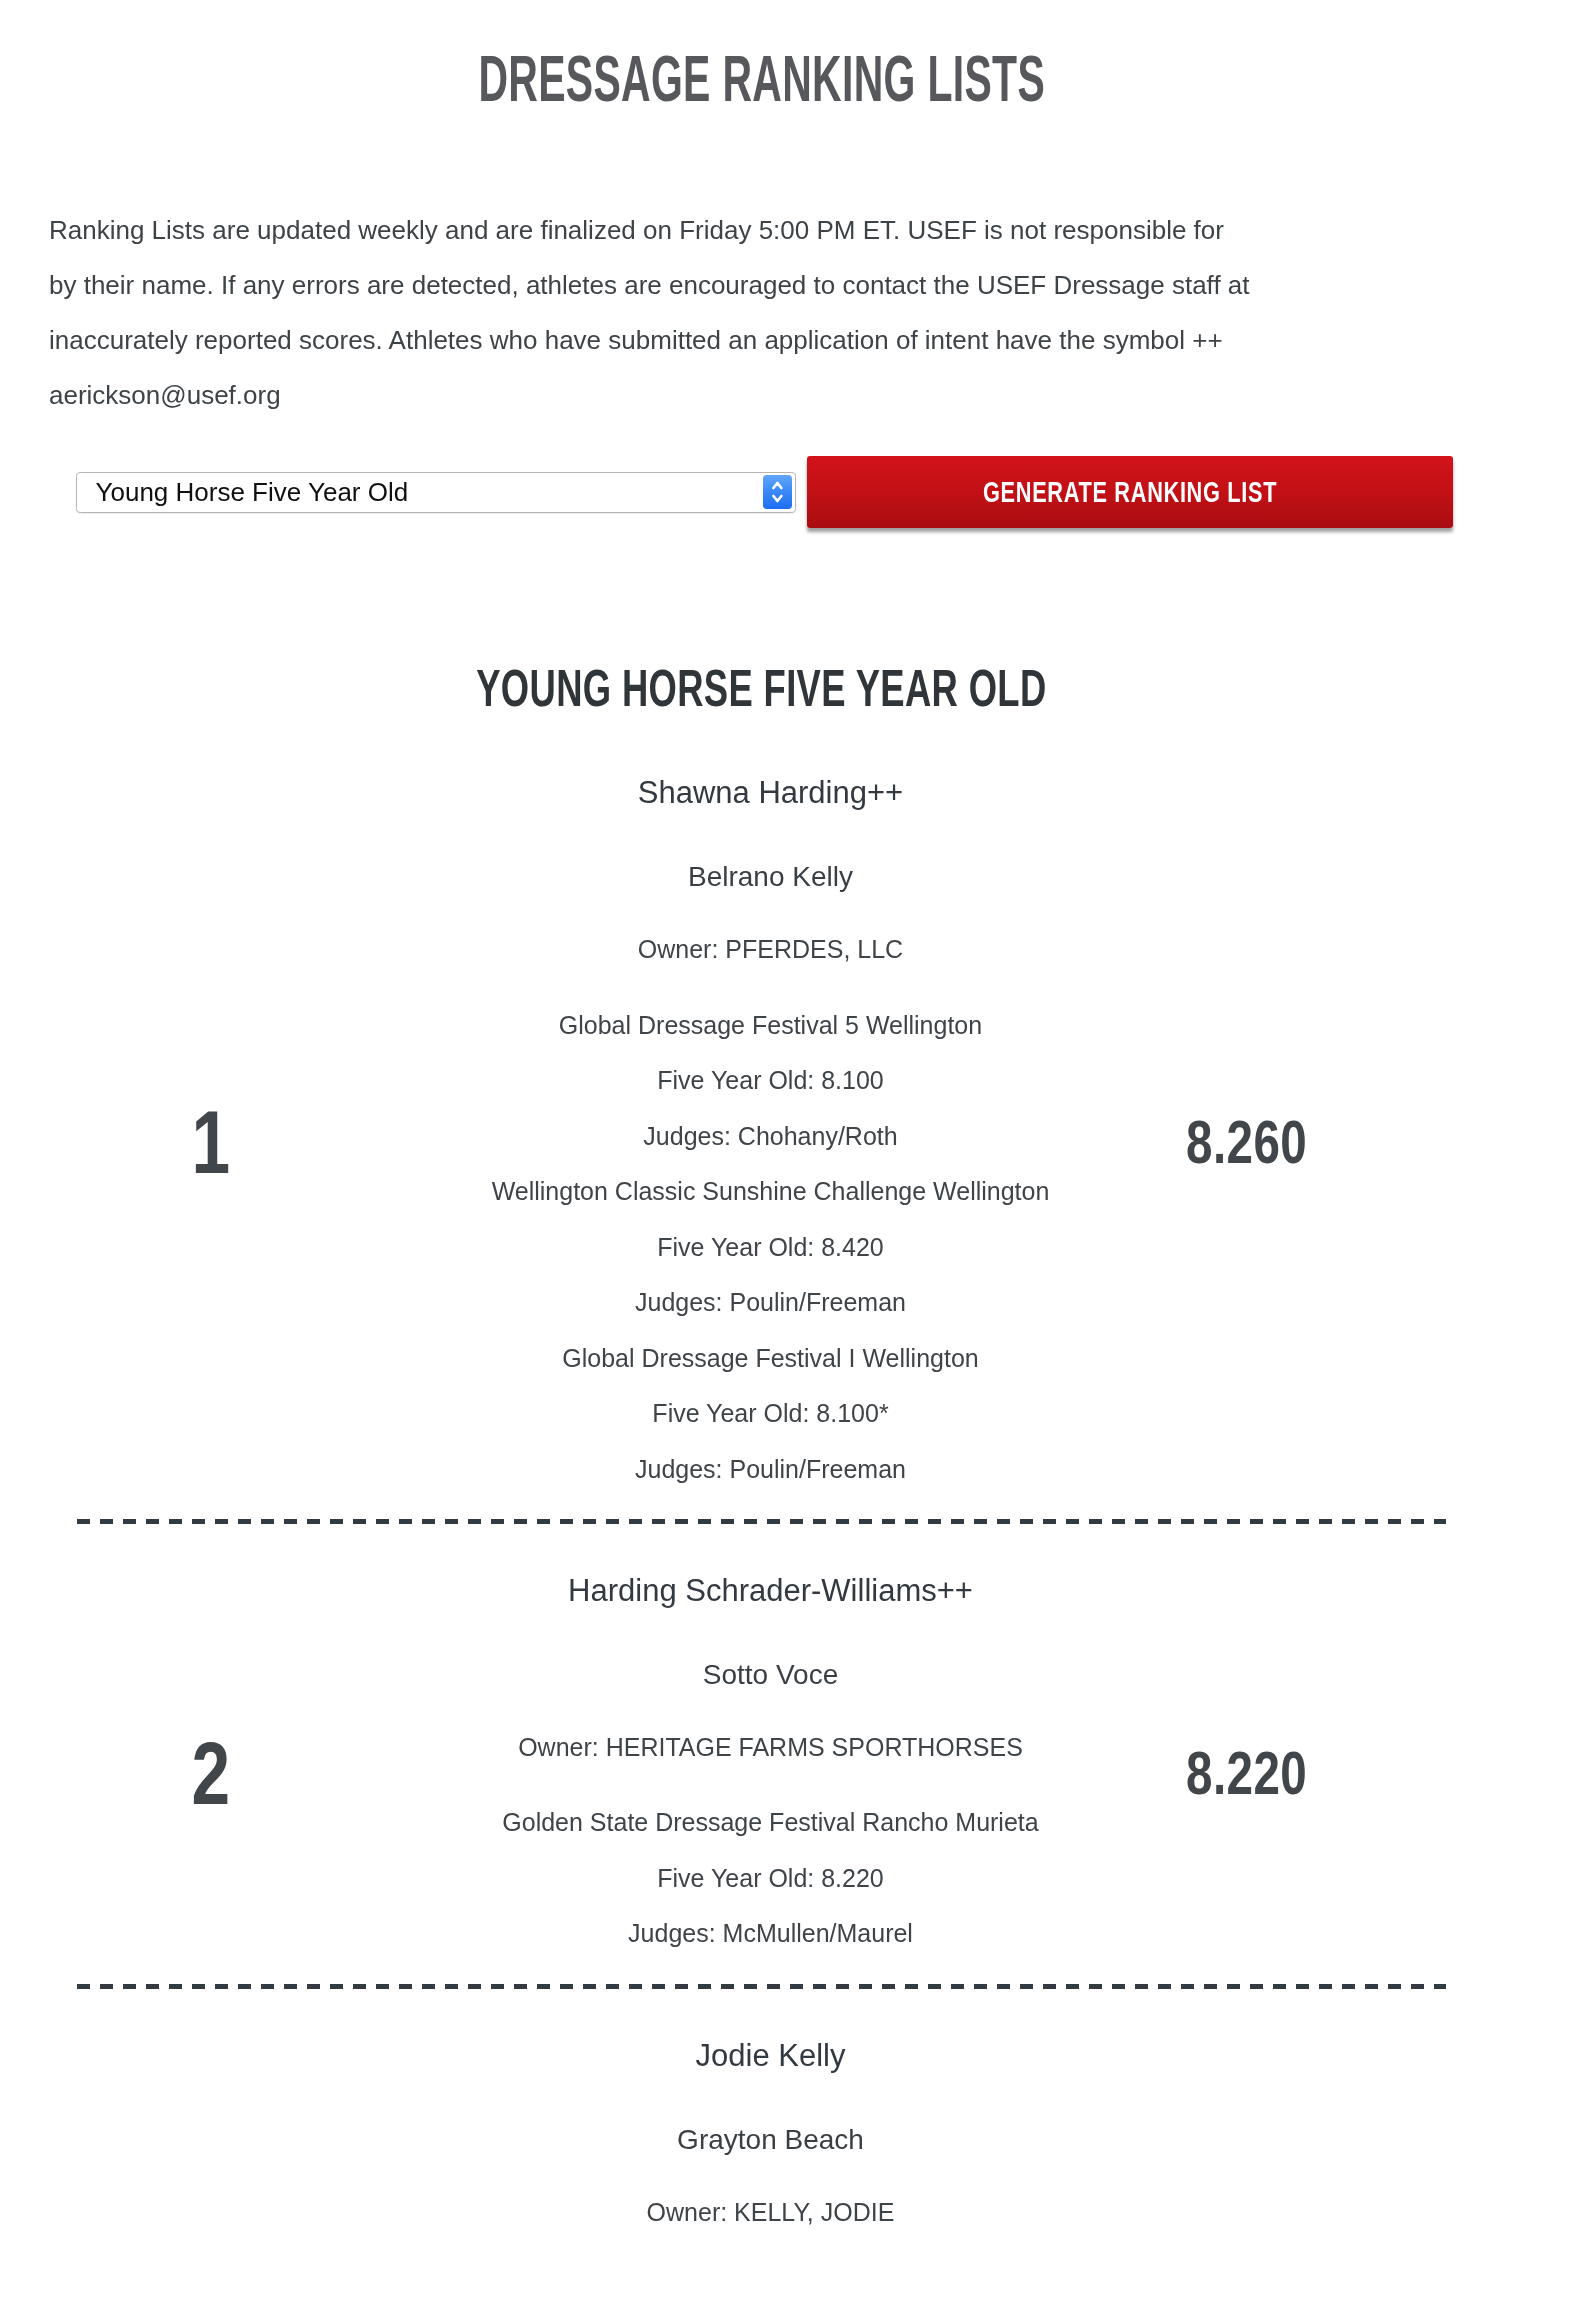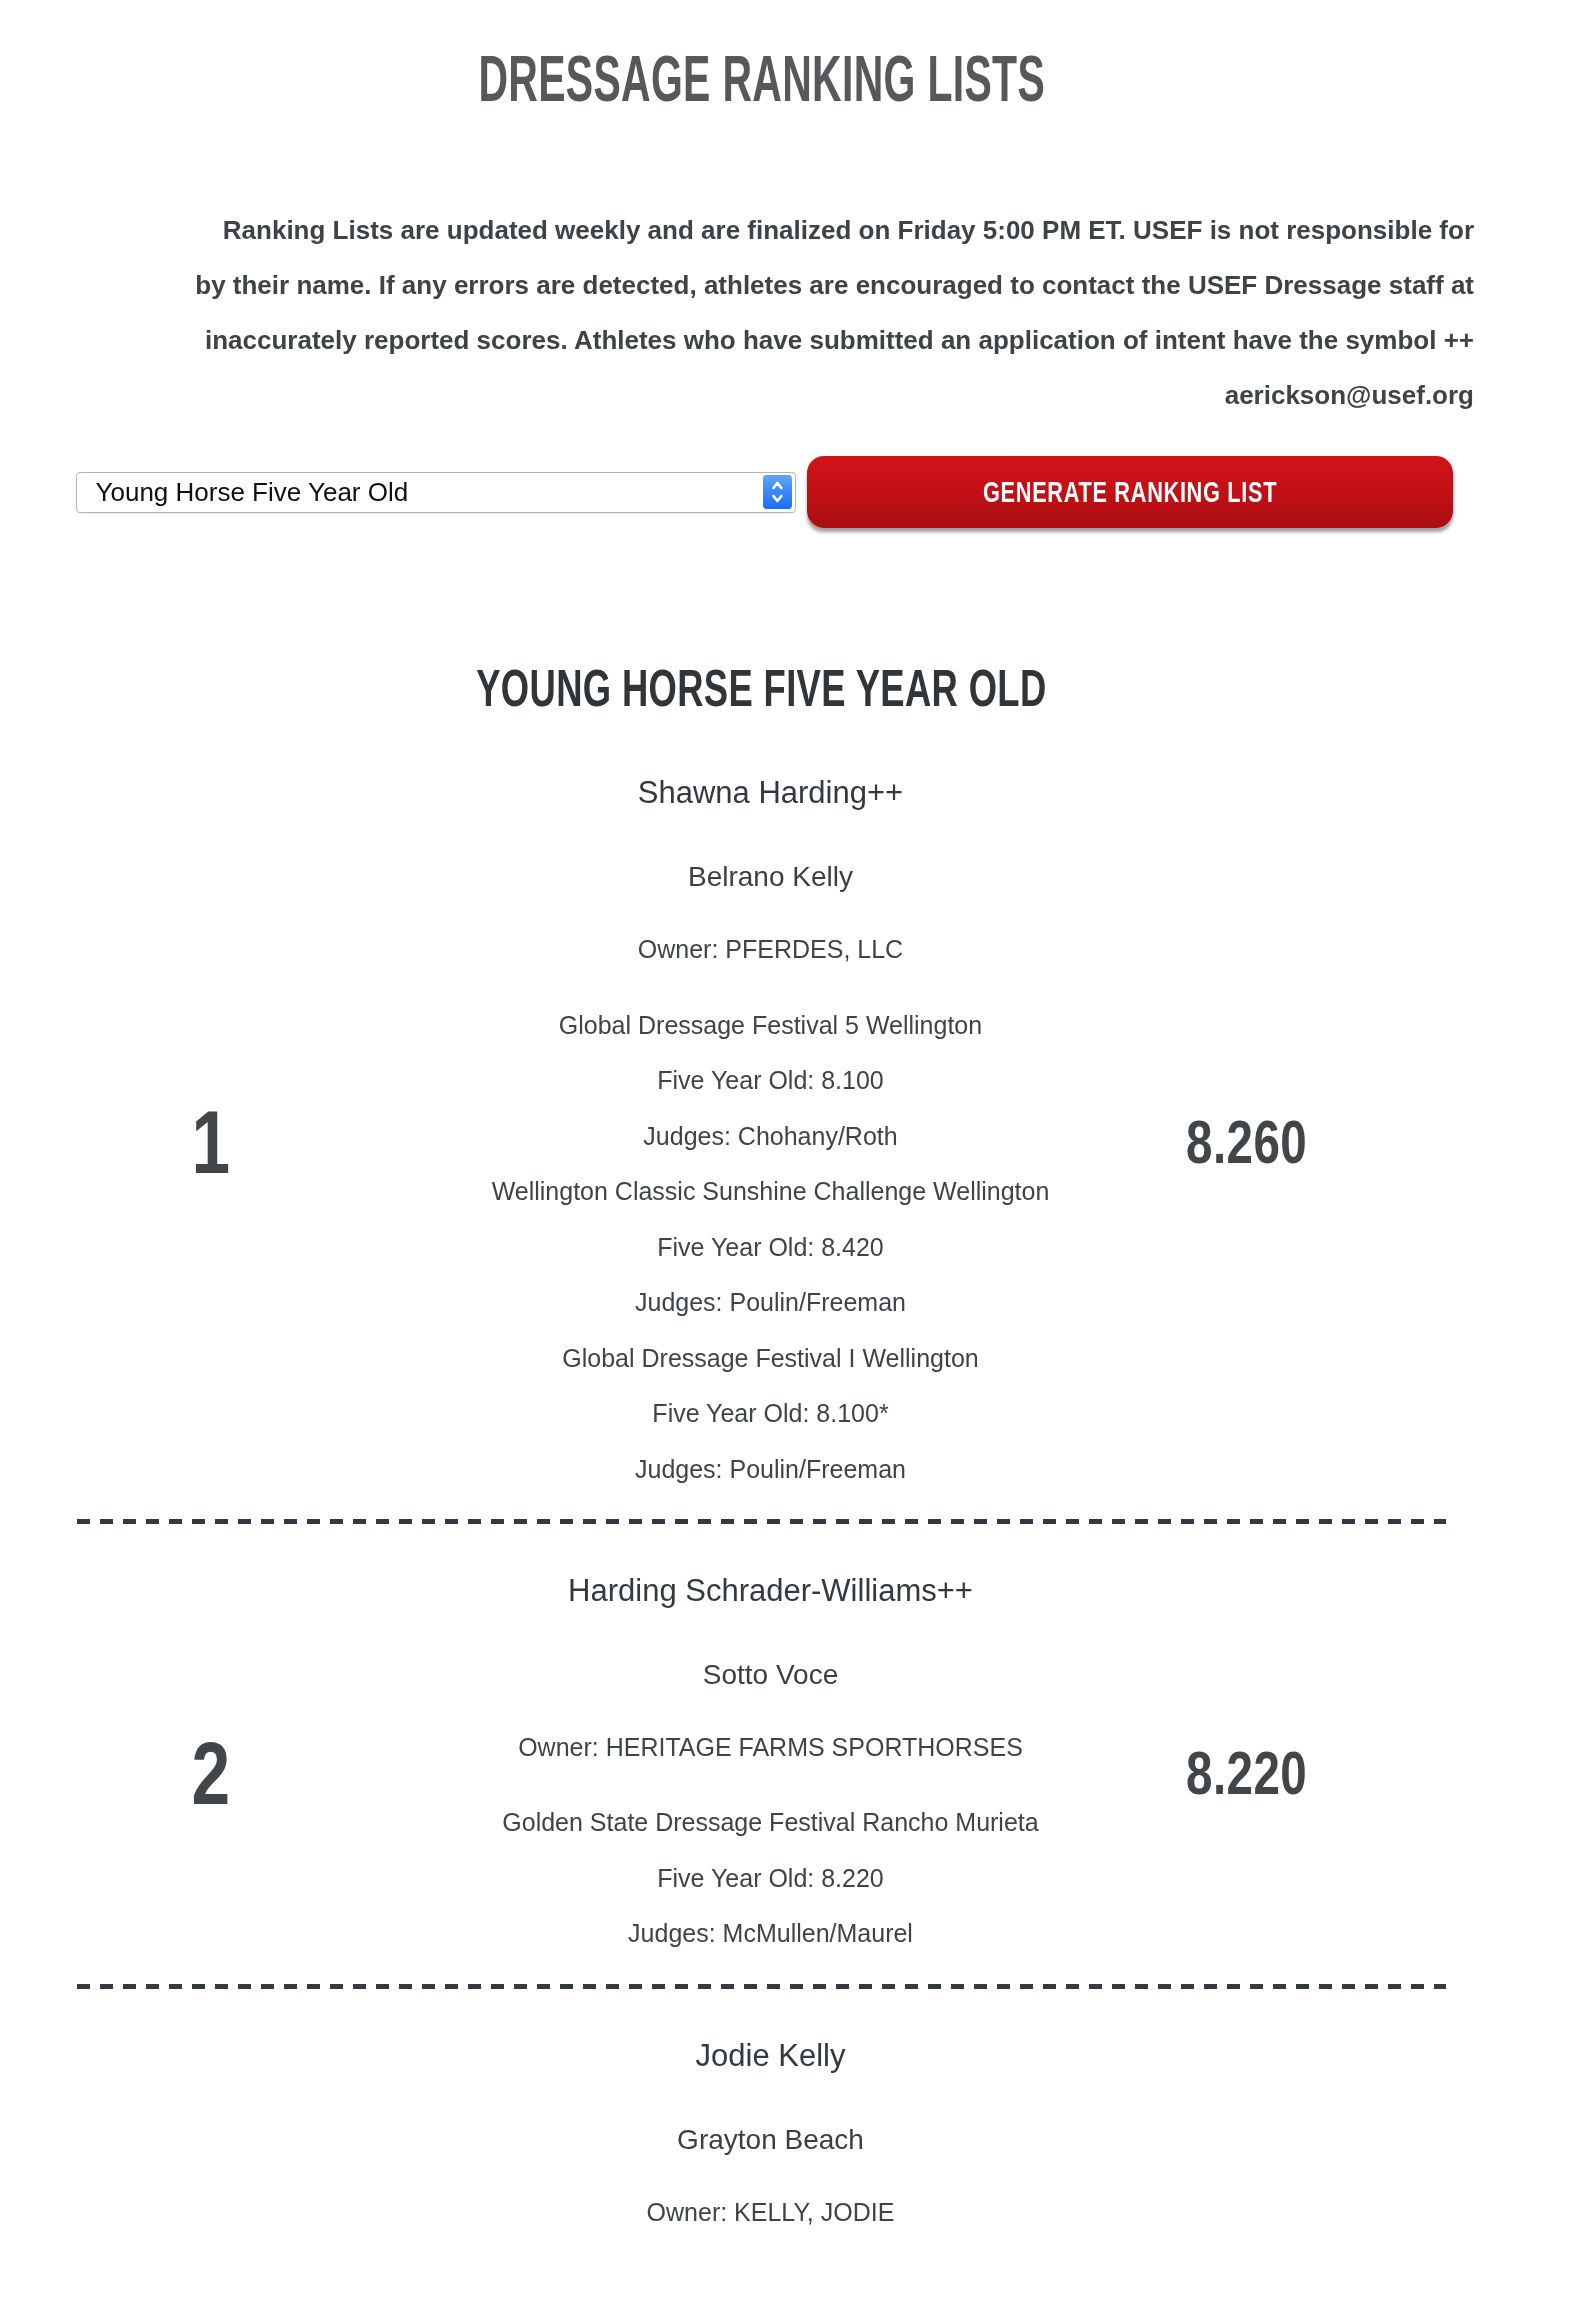"Ranking Lists are updated weekly" .intro .intro-line { font-weight: bold -> none; text-align: right -> left }
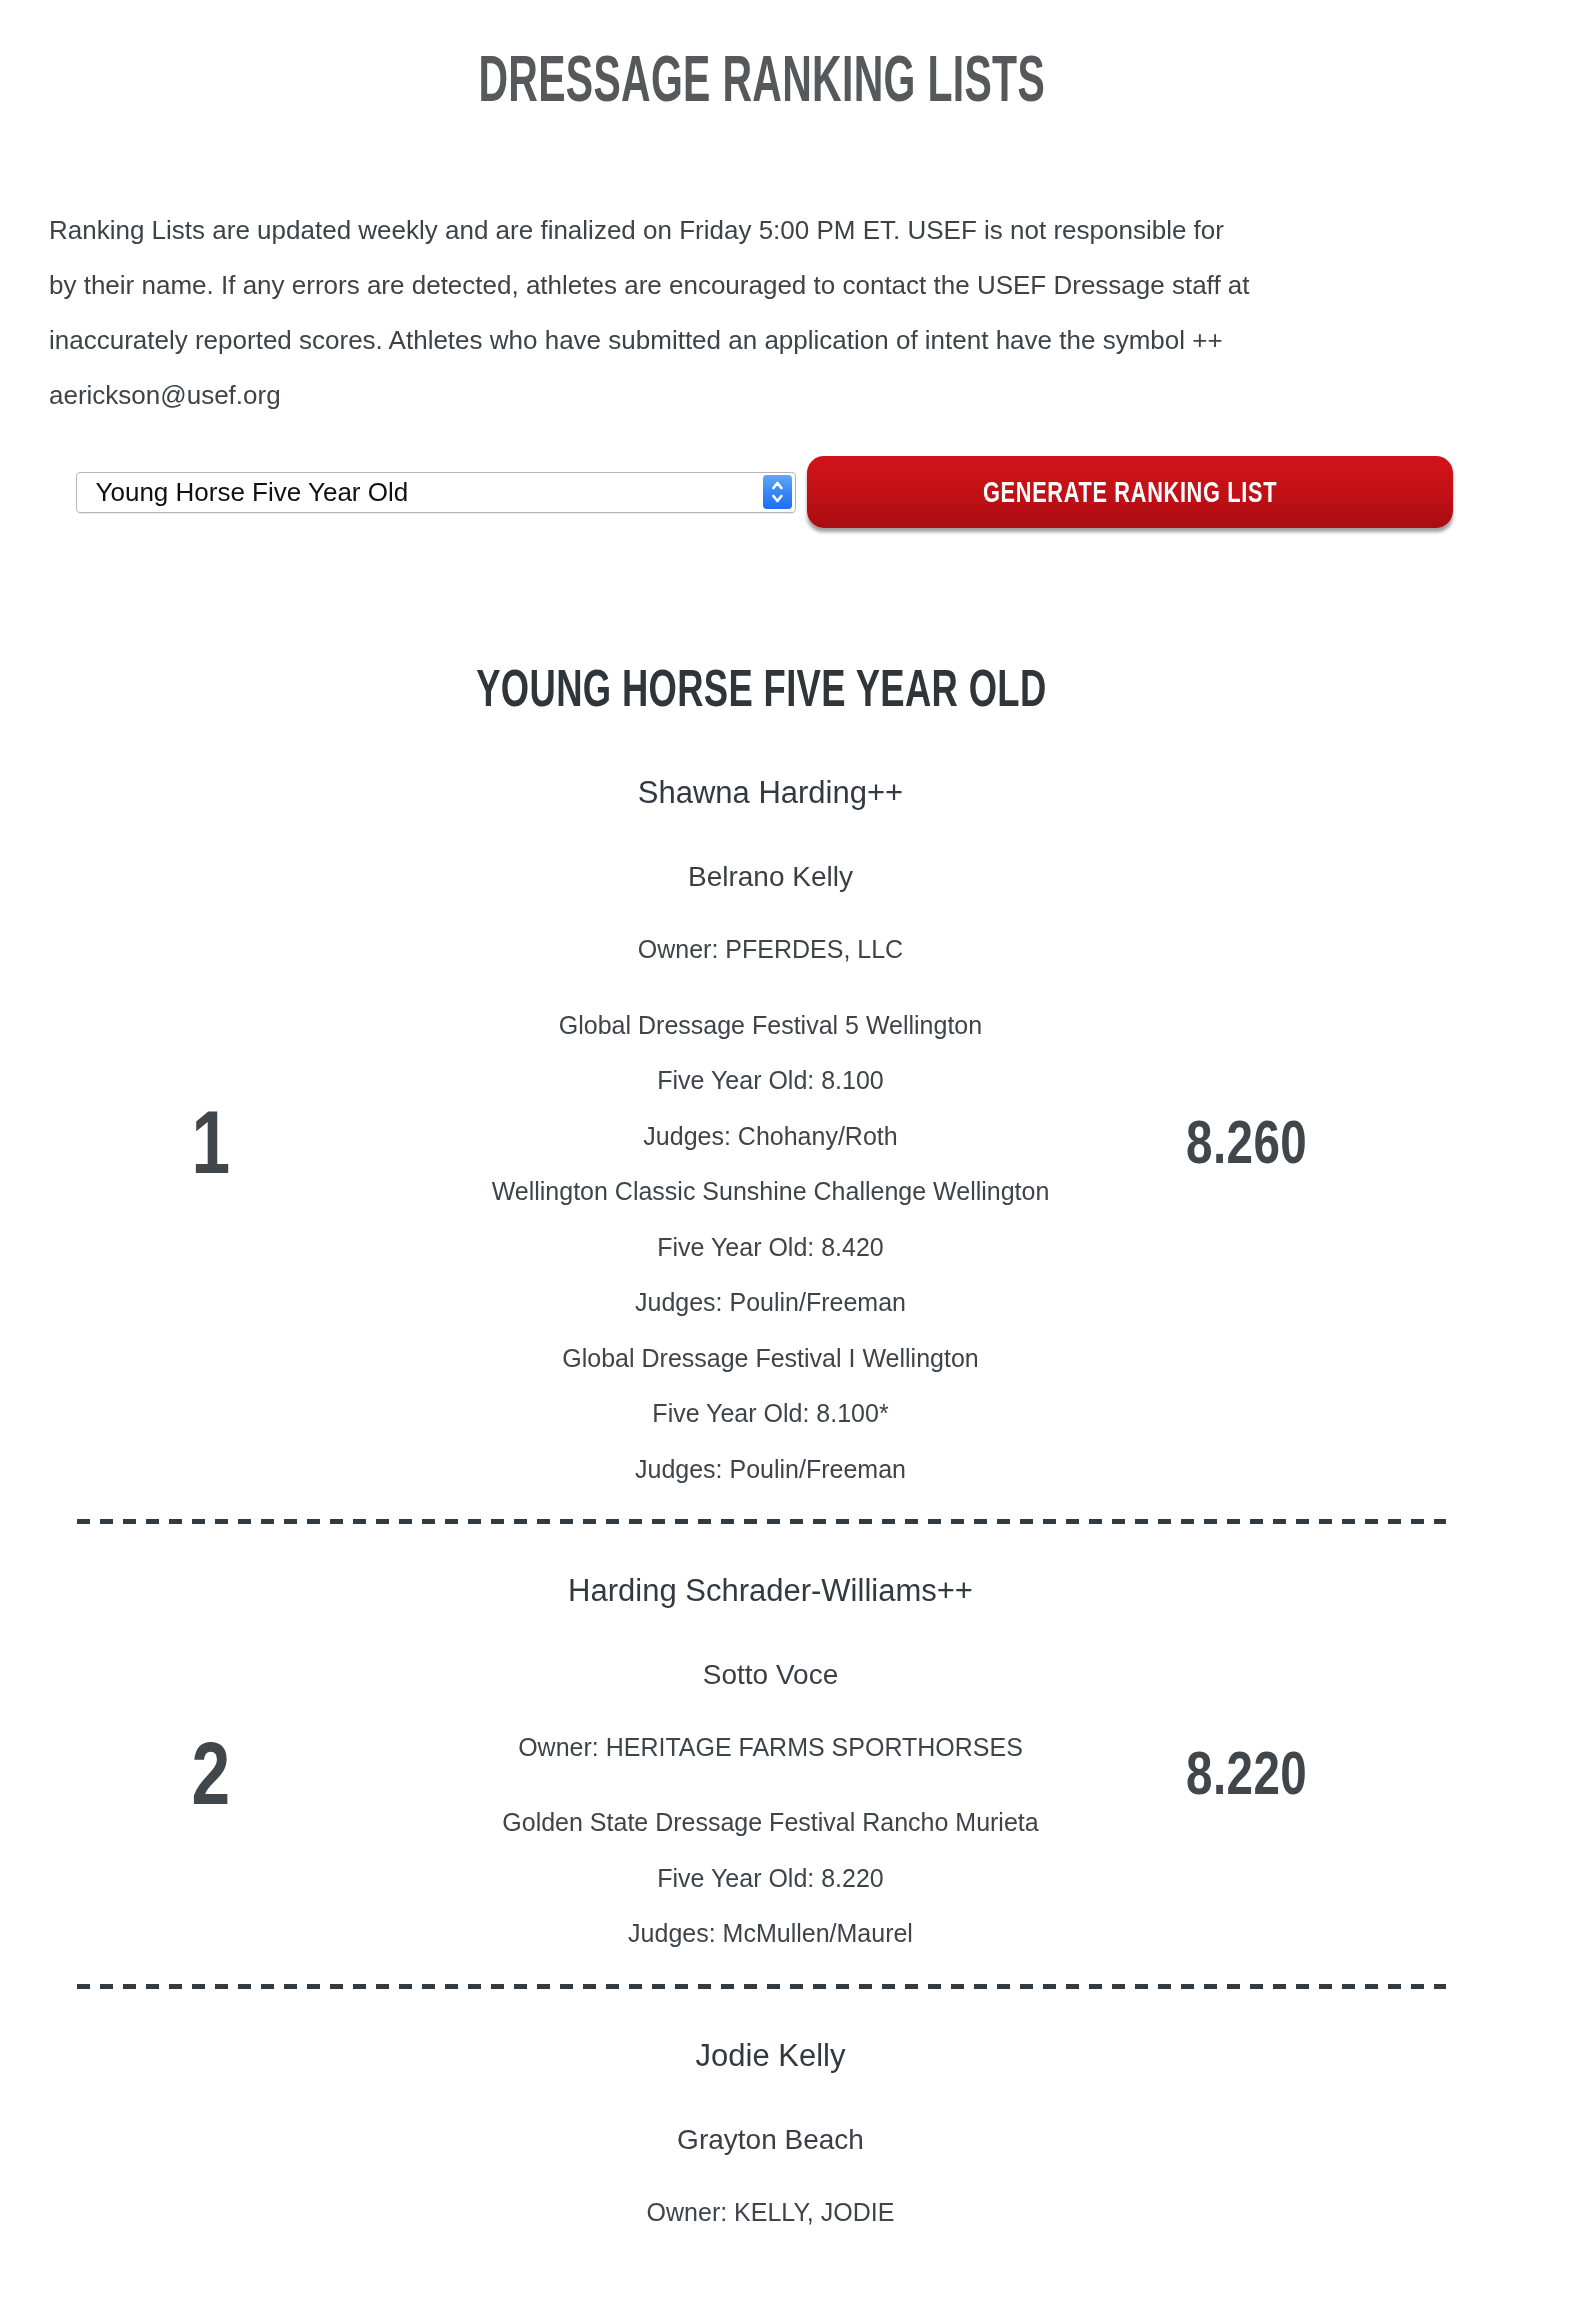"GENERATE RANKING LIST" .btn-generate { border-radius: 17px -> 3px }
